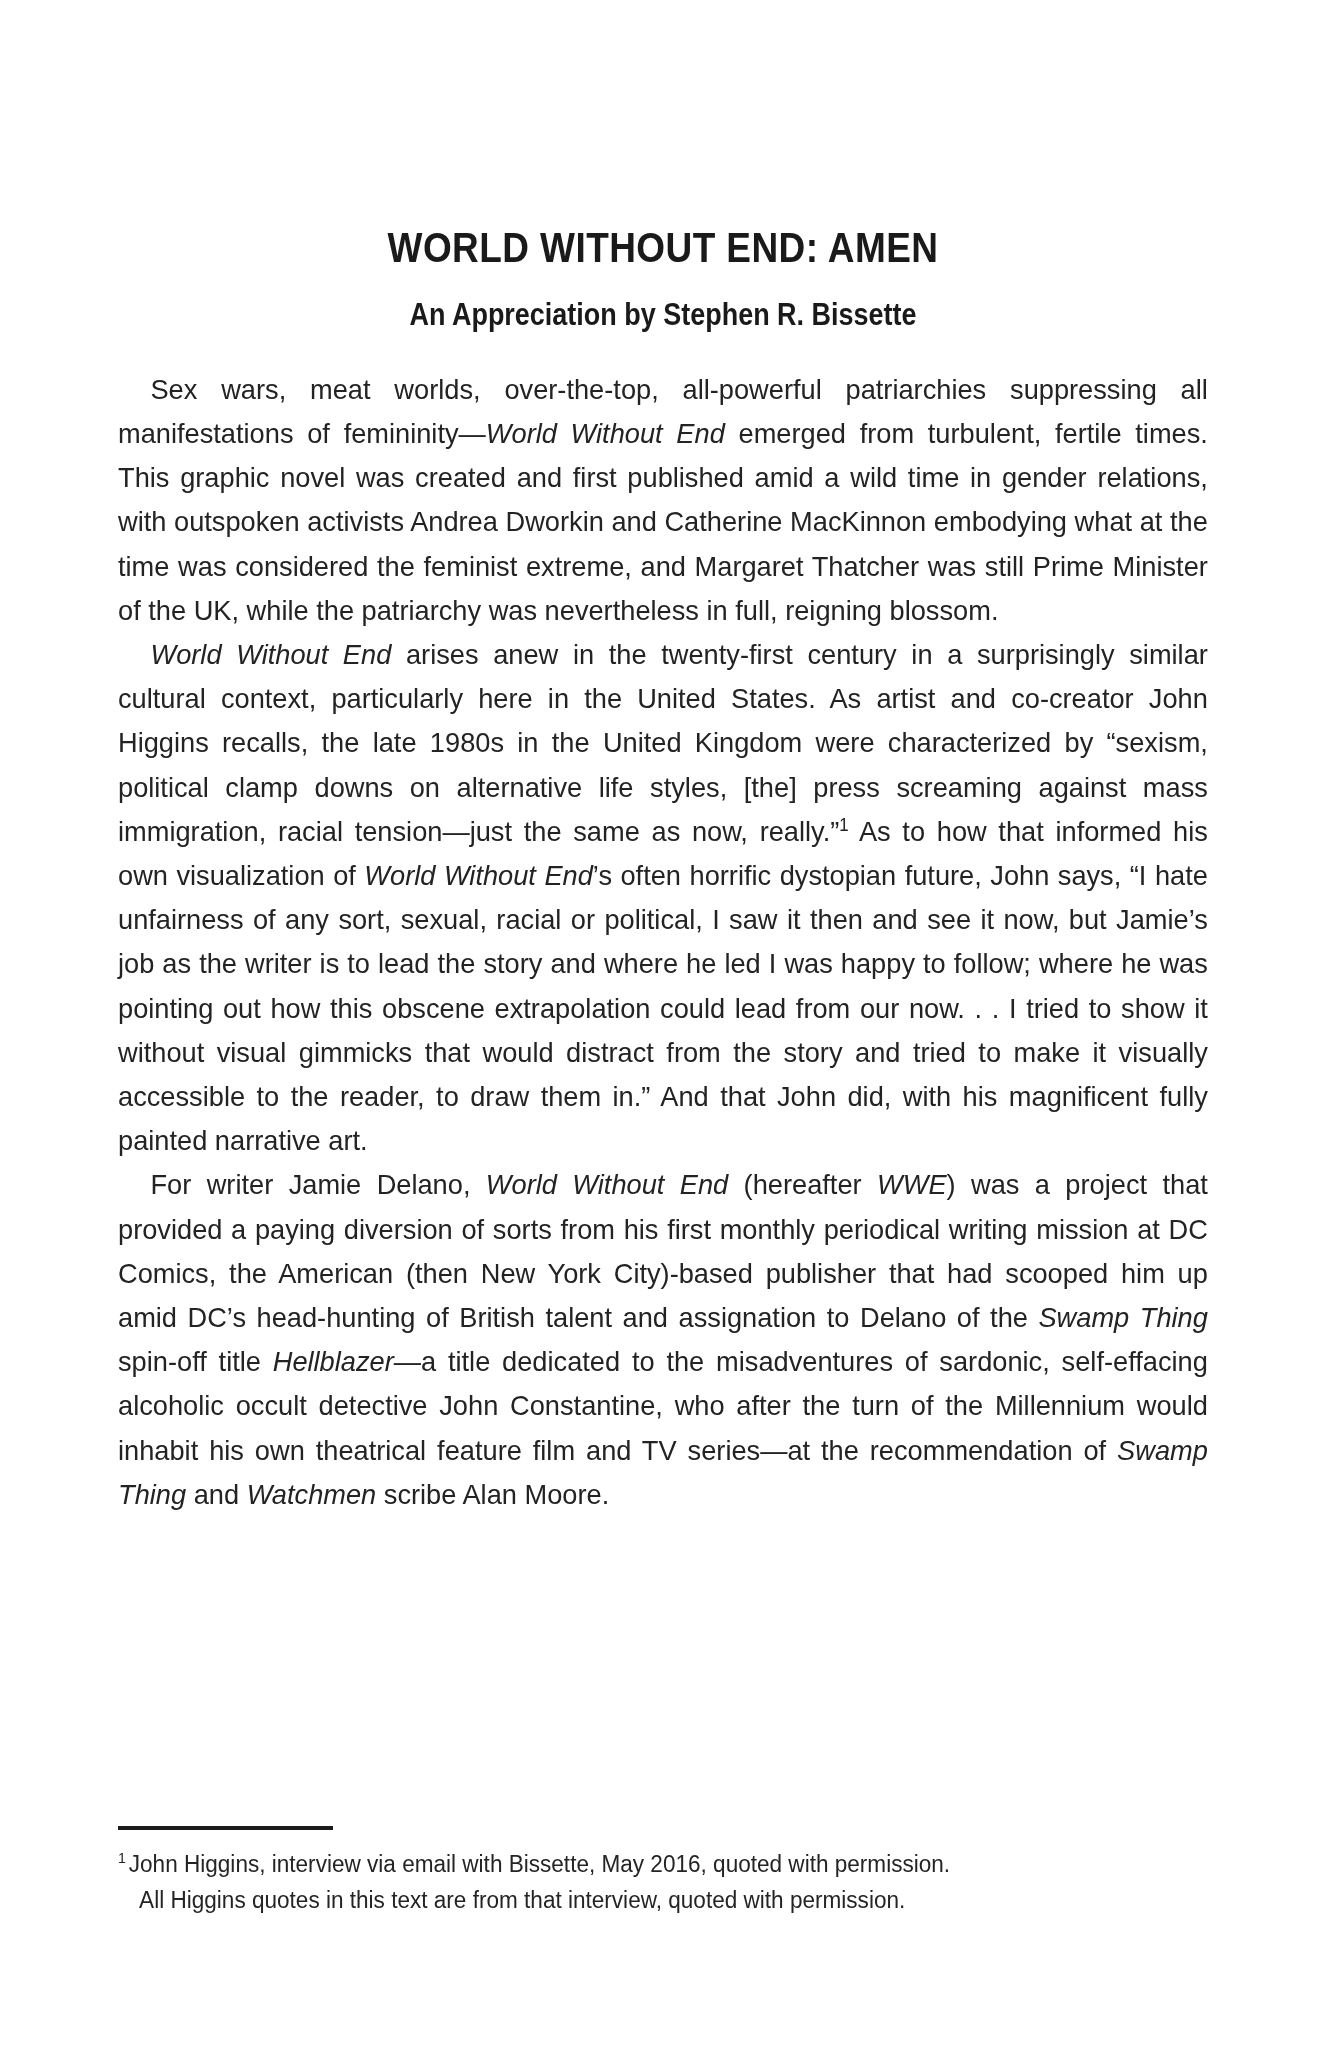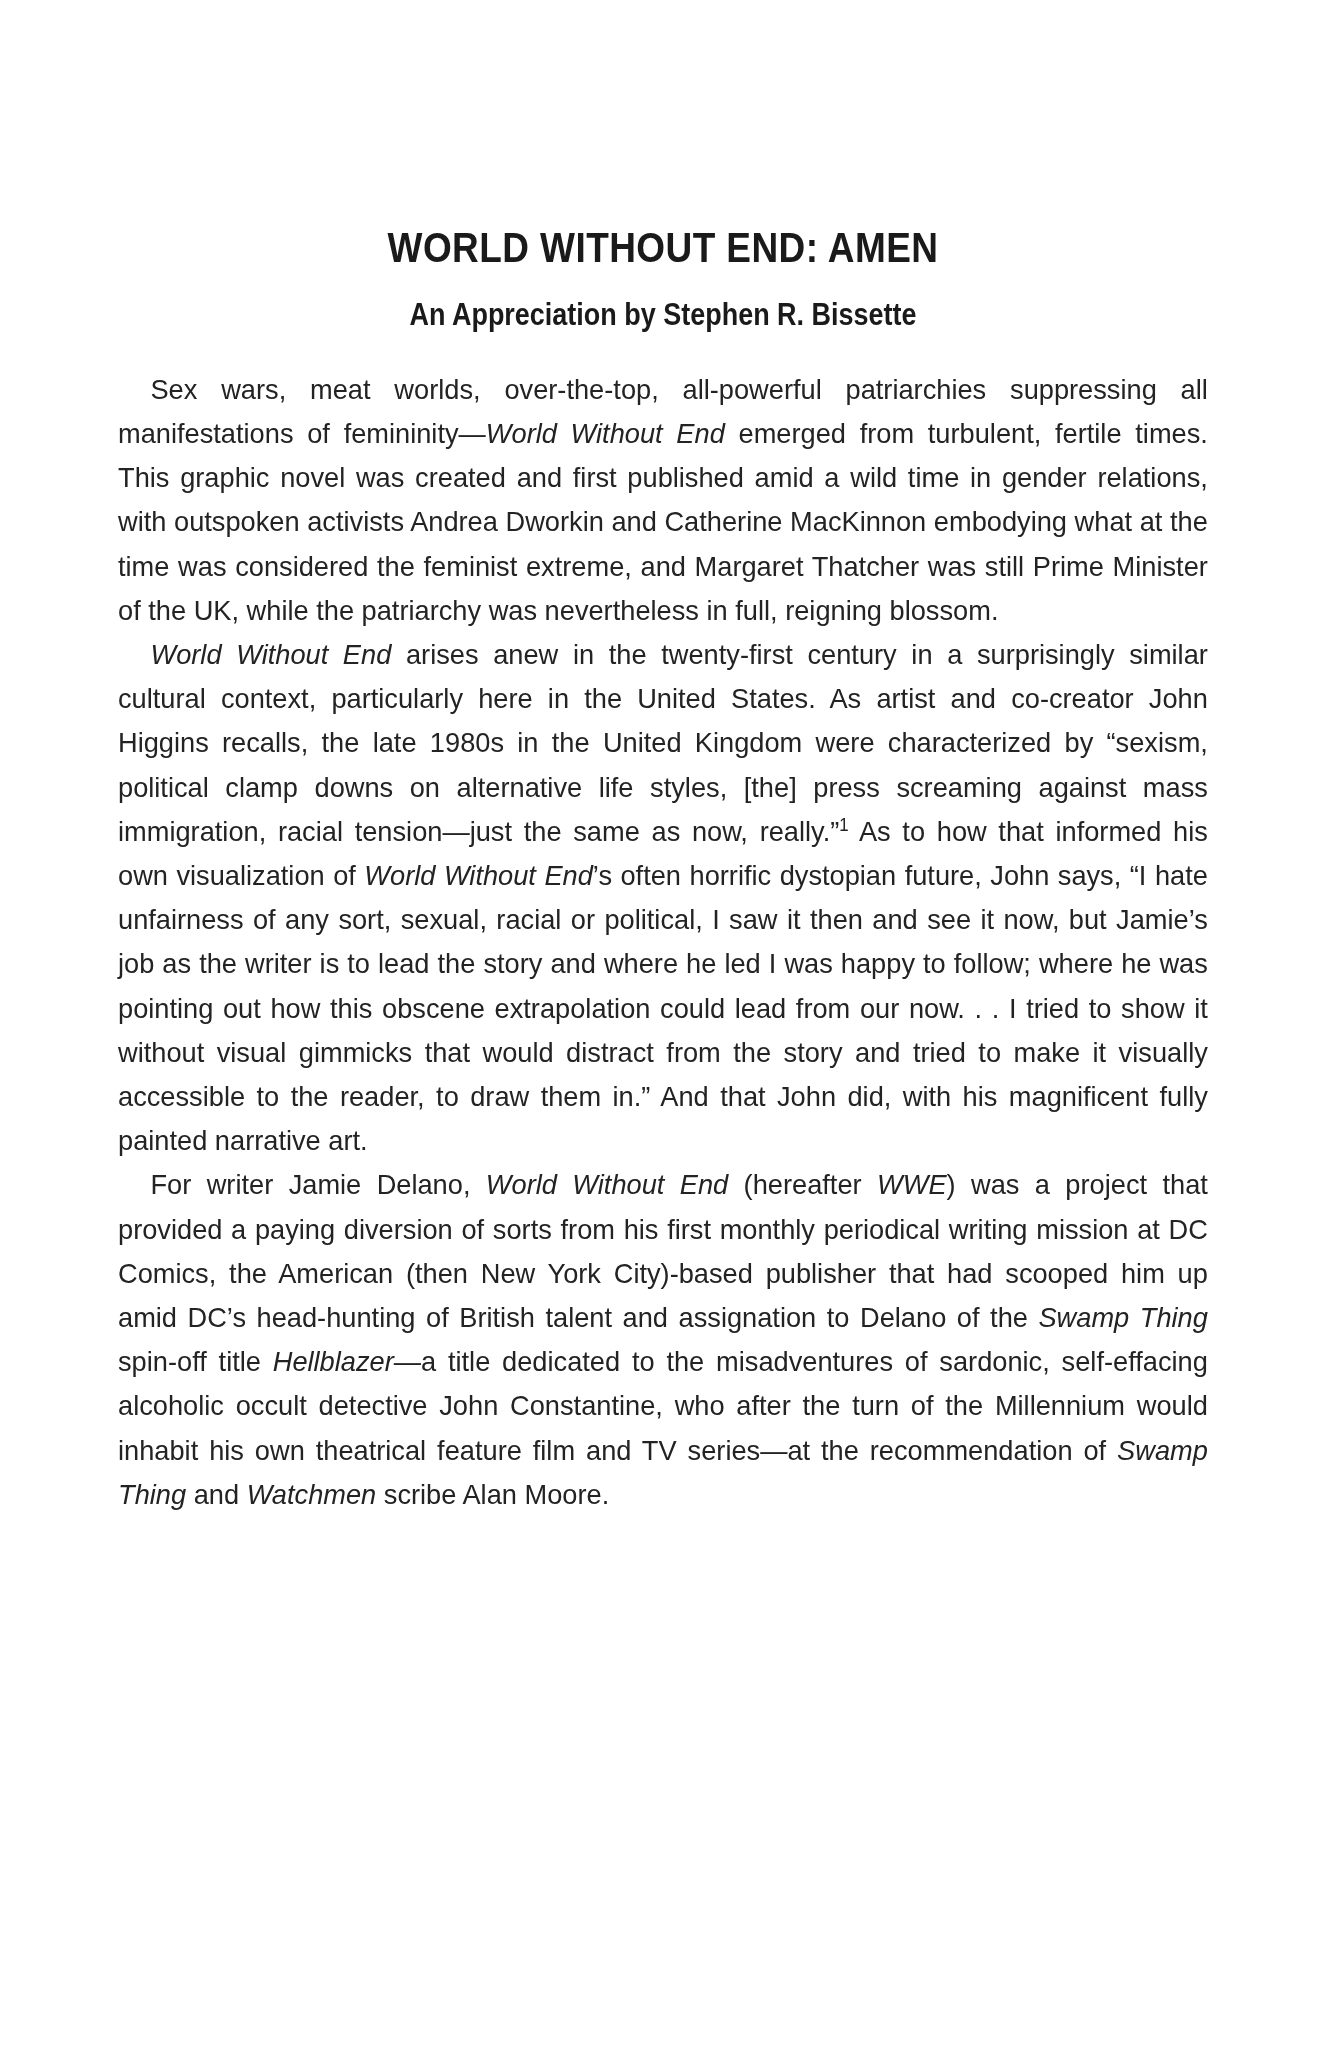"1 John Higgins, interview via" div.footnotes { html: none -> <div> <div></div> <p> <span>1</span><span>John Higgins, interview via email with Bissette, May 2016, quoted with permission.</span> </p> <p> <span>All Higgins quotes in this text are from that interview, quoted with permission.</span> </p> </div> }
